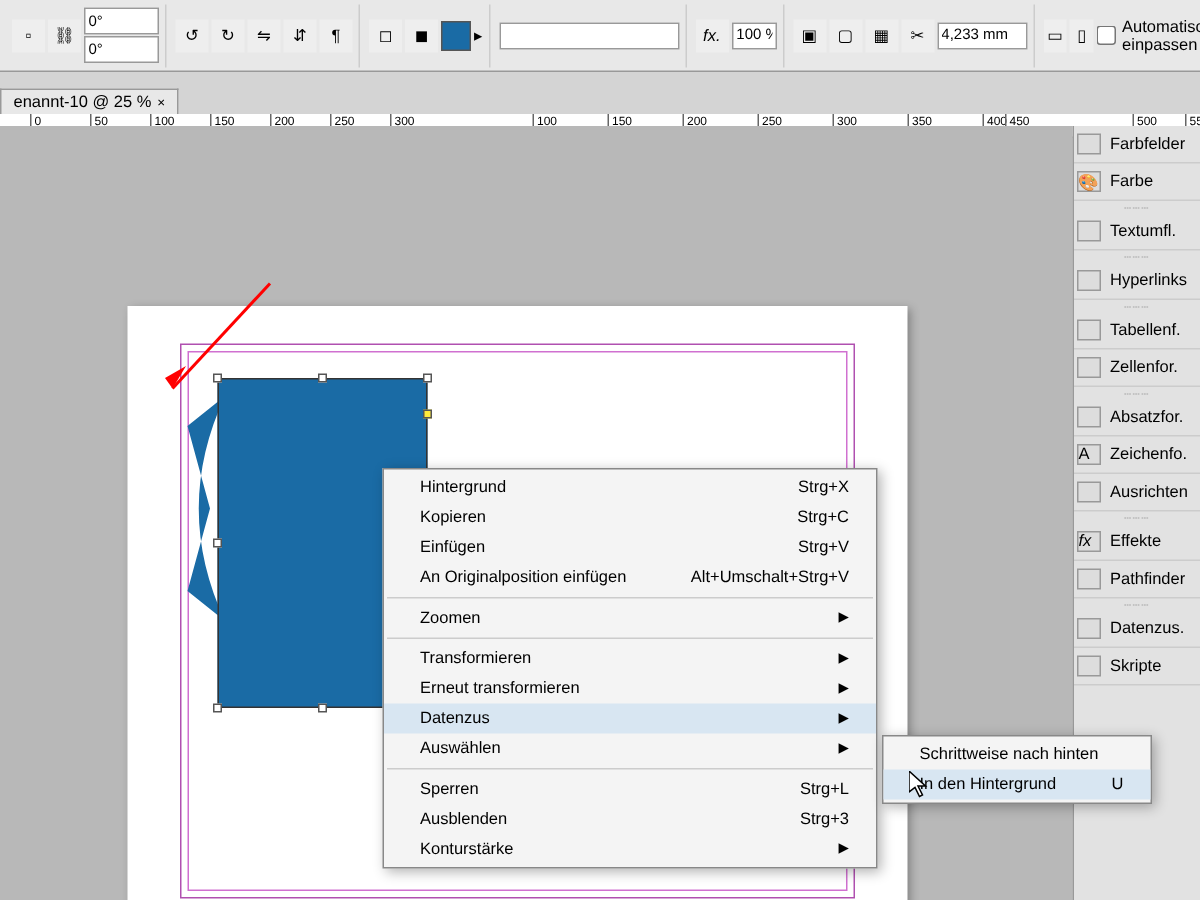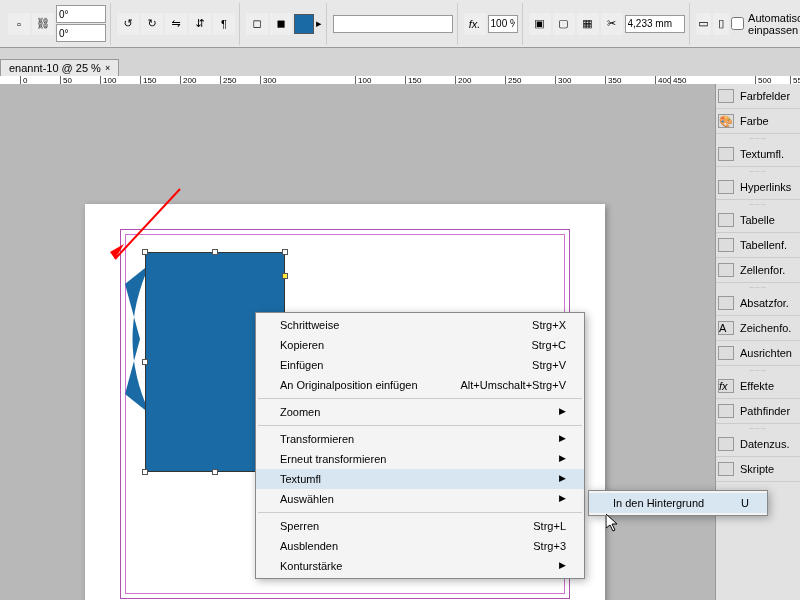"Tabelle" div.panel-item { html: <div> <div></div> <span>Tabelle</span> </div> -> none }
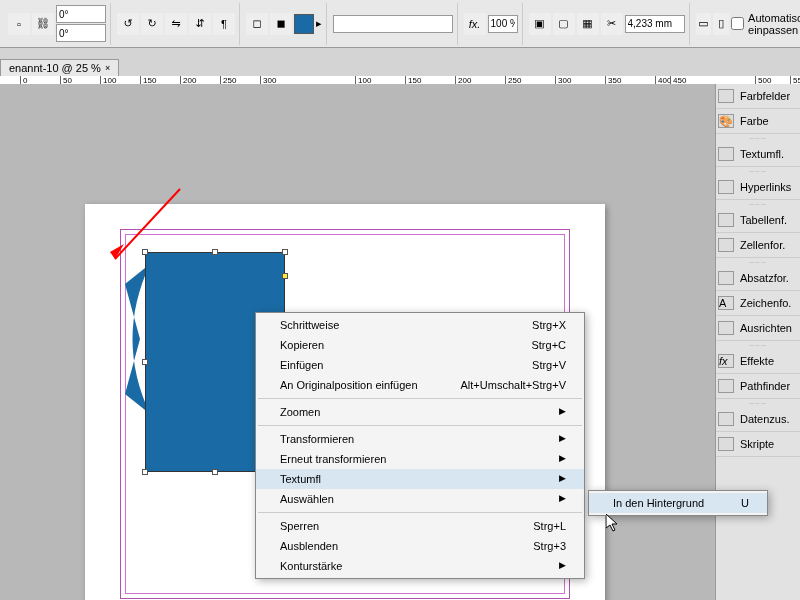"Schrittweise" span { text: Schrittweise -> Hintergrund }
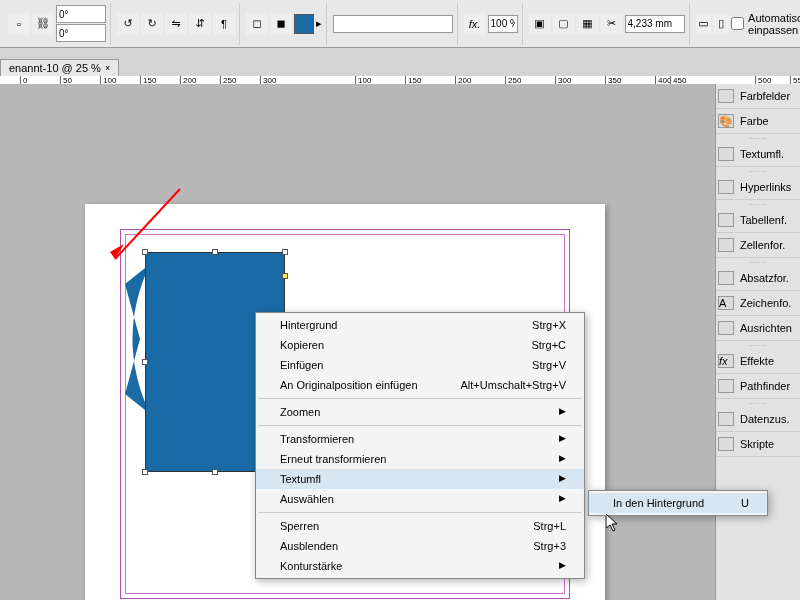"Textumfl" span { text: Textumfl -> Datenzus }
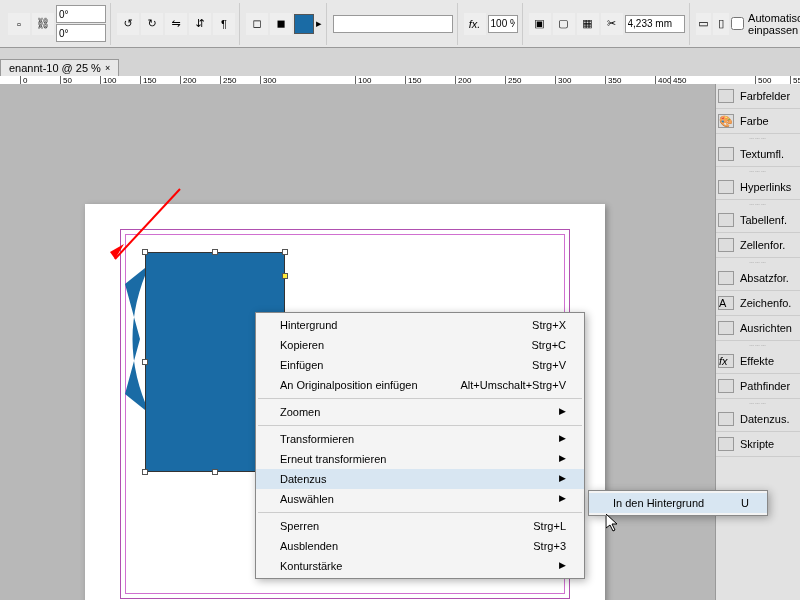"Schrittweise nach hinten" div.menu-item { html: none -> <div> <span>Schrittweise nach hinten</span> </div> }
